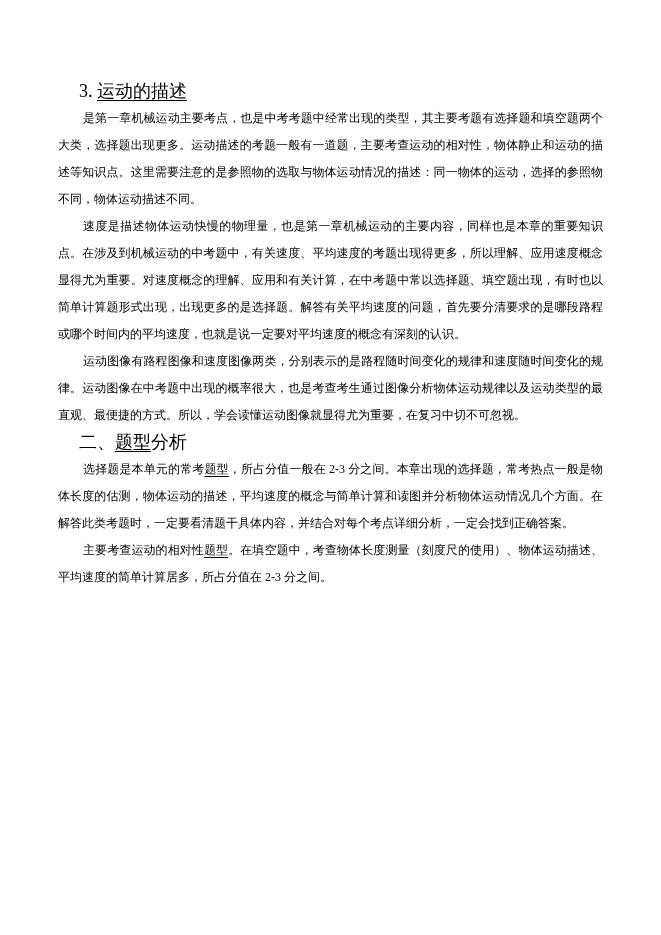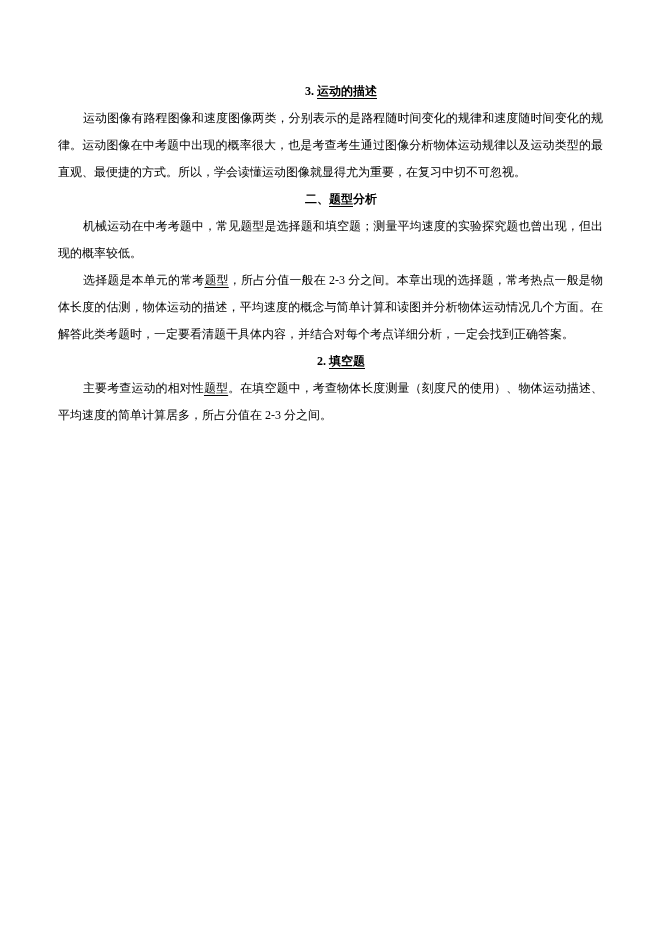"3. 运动的描述" .hd { font-size: 12px -> 18px; font-weight: bold -> normal; text-align: center -> left }
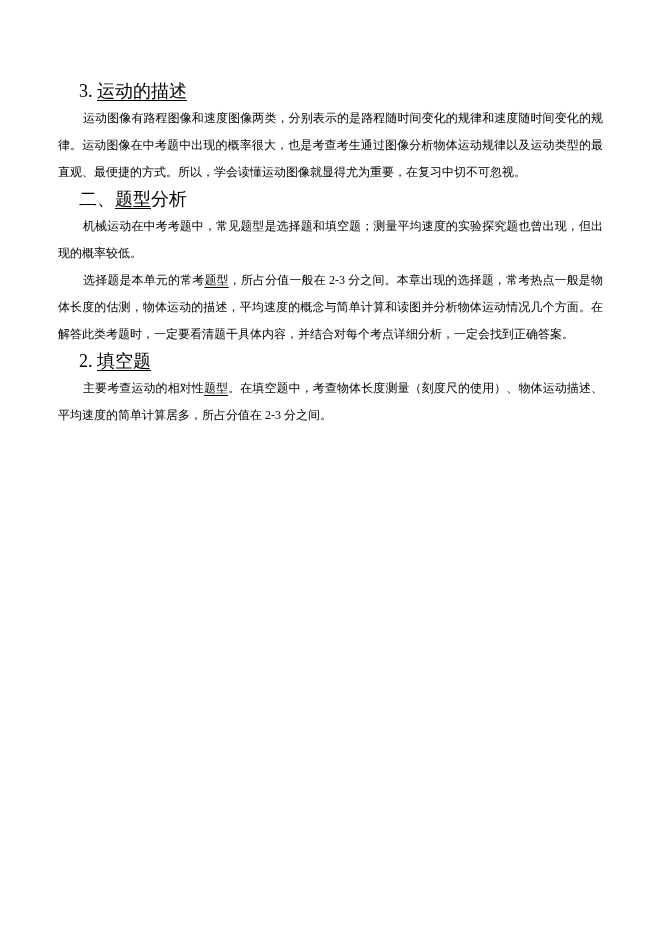"是第一章机械运动主要考点，也是中考考题中经常出现的类型，其主要考题有选择题和填空" p.para { html: none -> <p><span>是第一章机械运动主要考点，也是中考考题中经常出现的类型，其主要考题有选择题和填空题两个大类，选择题出现更多。运动描述的考题一般有一道题，主要考查运动的相对性，物体静止和运动的描述等知识点。这里需要注意的是参照物的选取与物体运动情况的描述：同一物体的运动，选择的参照物不同，物体运动描述不同。</span></p> }
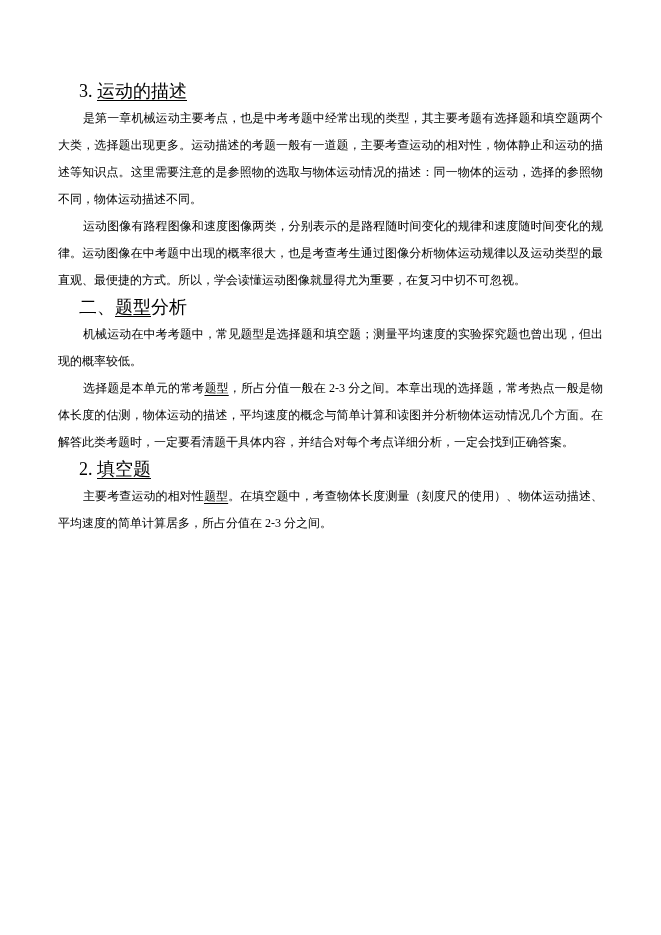"速度是描述物体运动快慢的物理量，也是第一章机械运动的主要内容，同样也是本章的重要" p.para { html: none -> <p><span>速度是描述物体运动快慢的物理量，也是第一章机械运动的主要内容，同样也是本章的重要知识点。在涉及到机械运动的中考题中，有关速度、平均速度的考题出现得更多，所以理解、应用速度概念显得尤为重要。对速度概念的理解、应用和有关计算，在中考题中常以选择题、填空题出现，有时也以简单计算题形式出现，出现更多的是选择题。解答有关平均速度的问题，首先要分清要求的是哪段路程或哪个时间内的平均速度，也就是说一定要对平均速度的概念有深刻的认识。</span></p> }
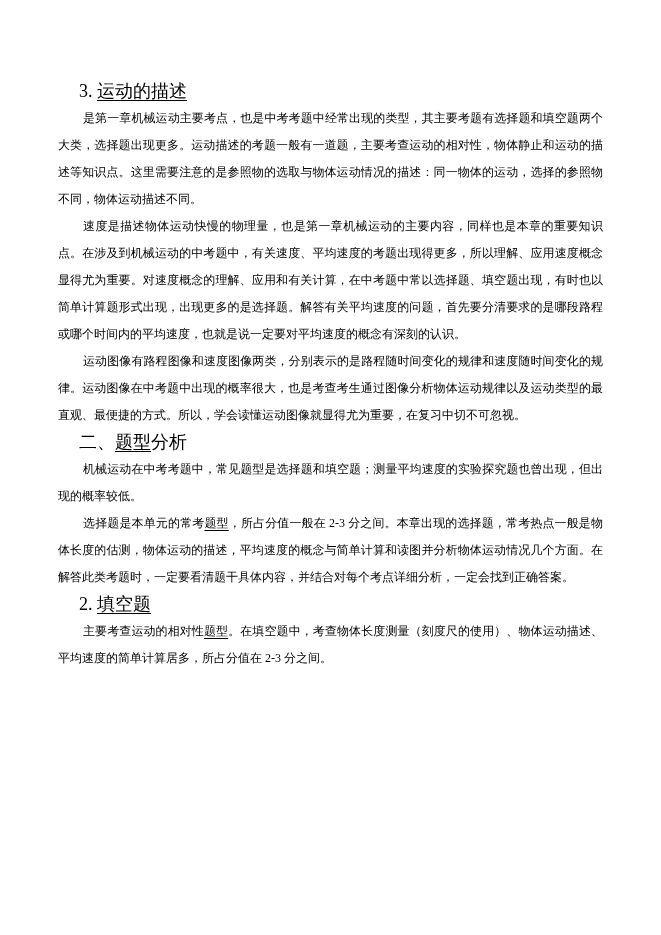"机械运动在中考考题中，常见题型是选择题和填空题；测量平均速度的实验探究题也曾出现" p.para { html: <p><span>机械运动在中考考题中，常见题型是选择题和填空题；测量平均速度的实验探究题也曾出现，但出现的概率较低。</span></p> -> none }
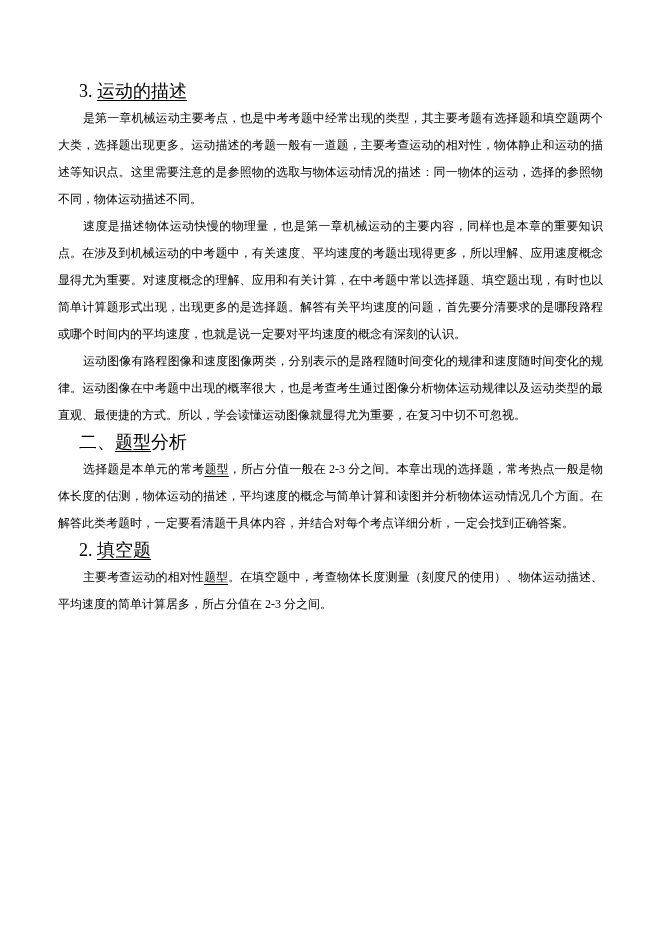"2. 填空题" h3.hd { html: <h3><span>2. </span><span>填空题</span></h3> -> none }
